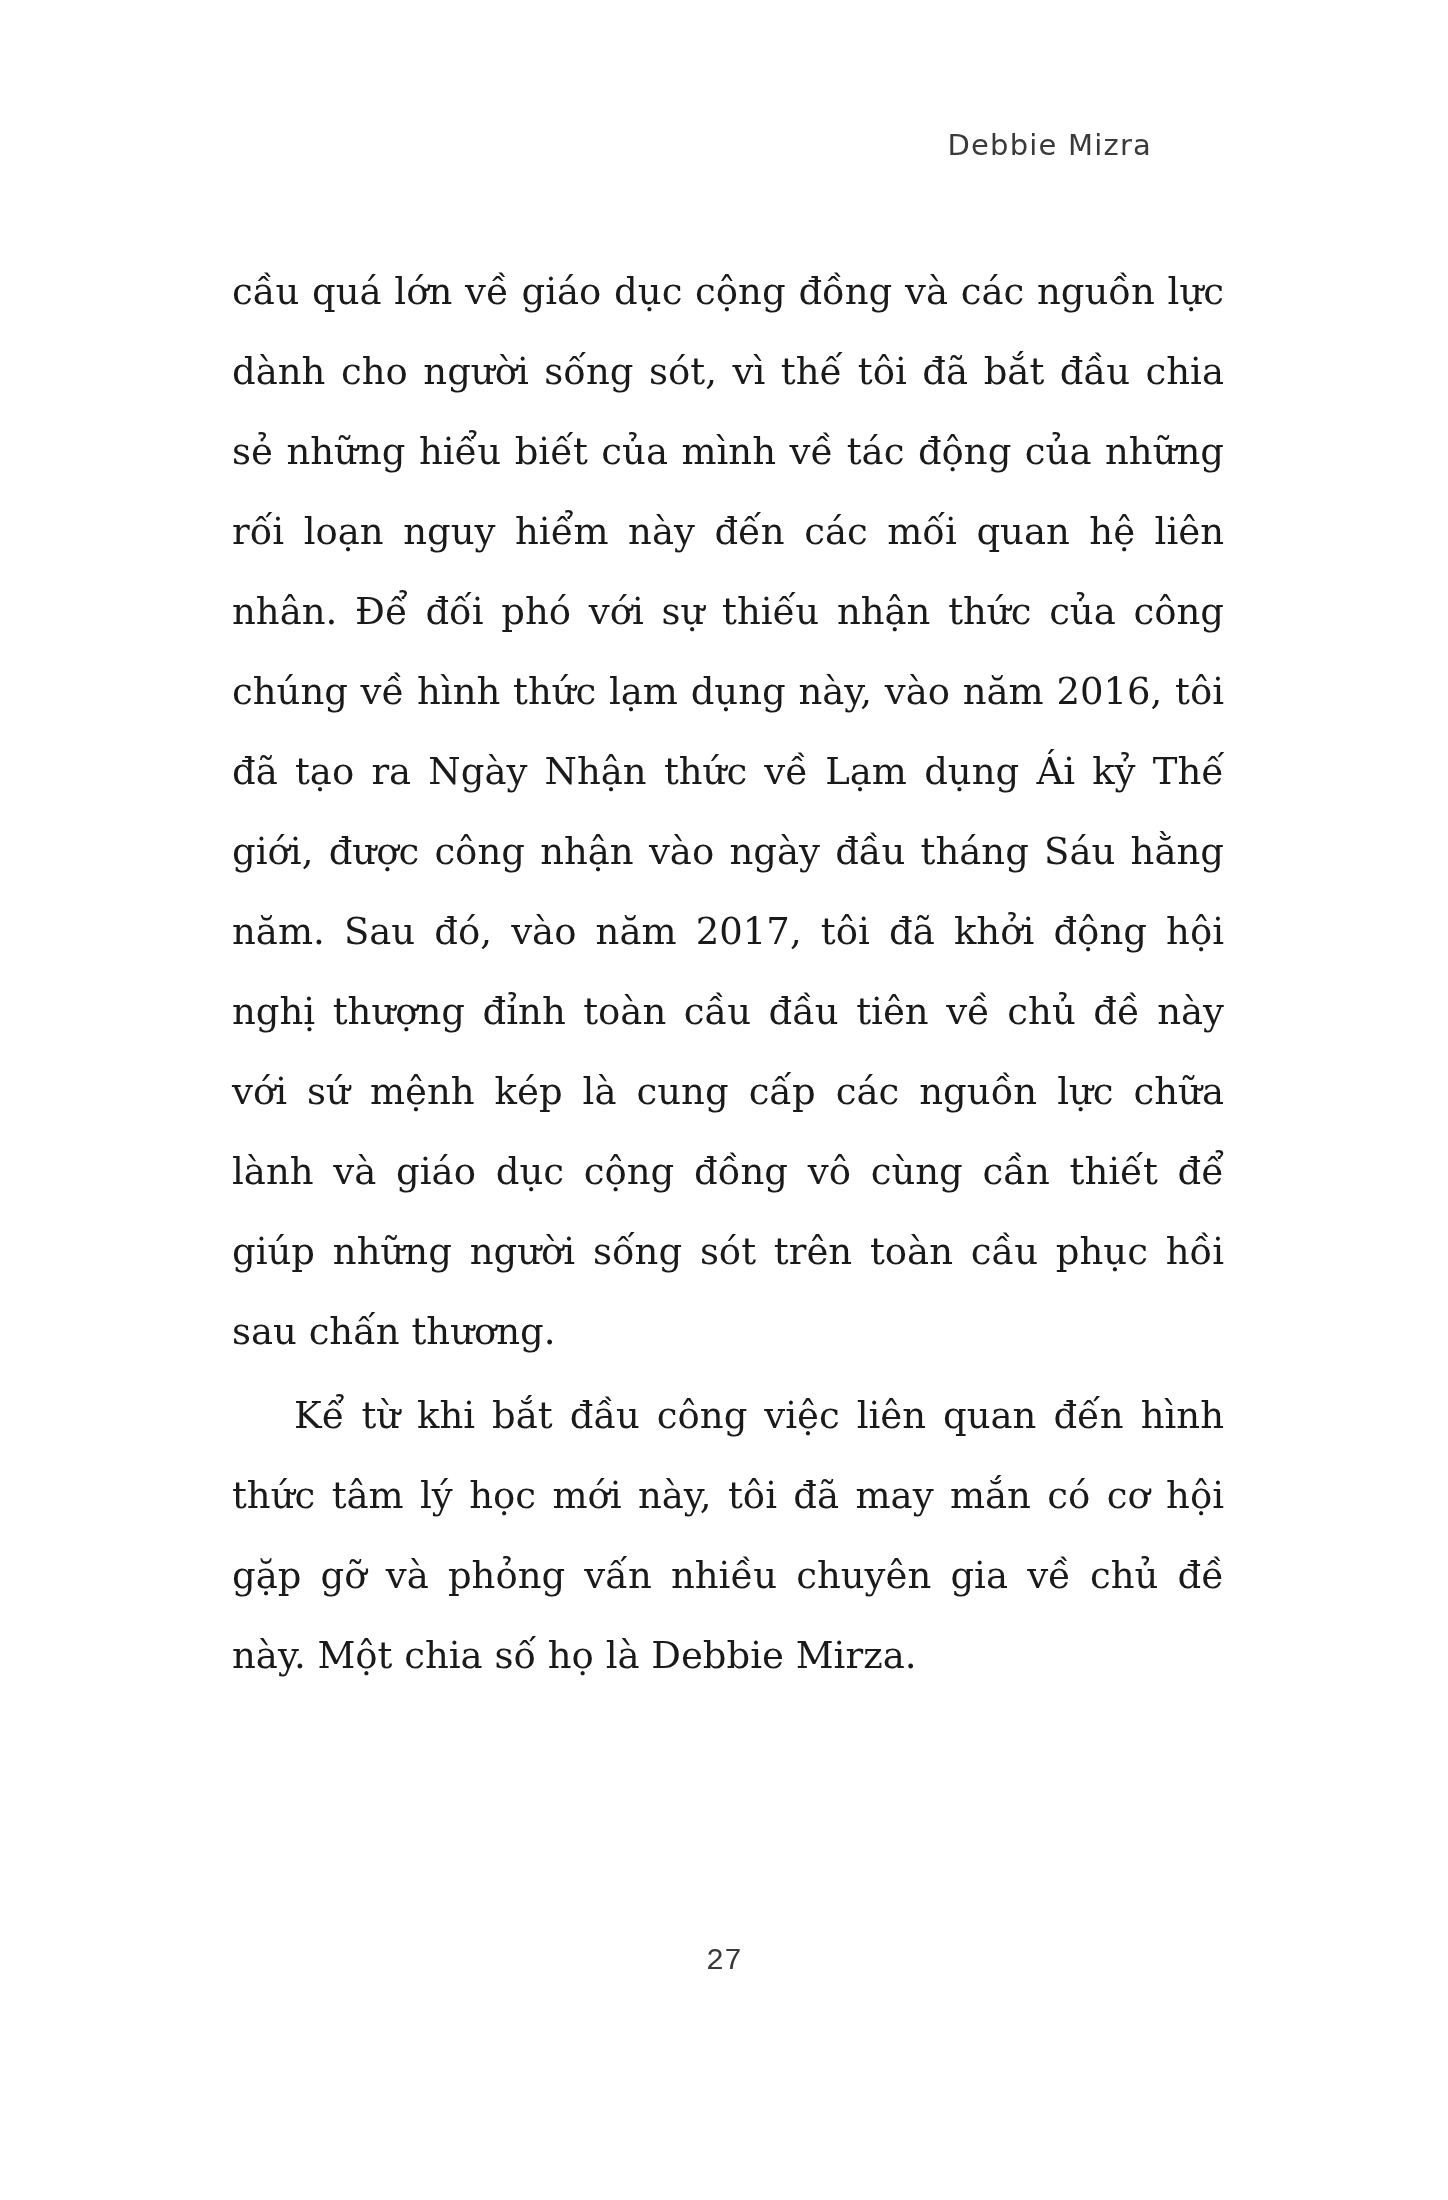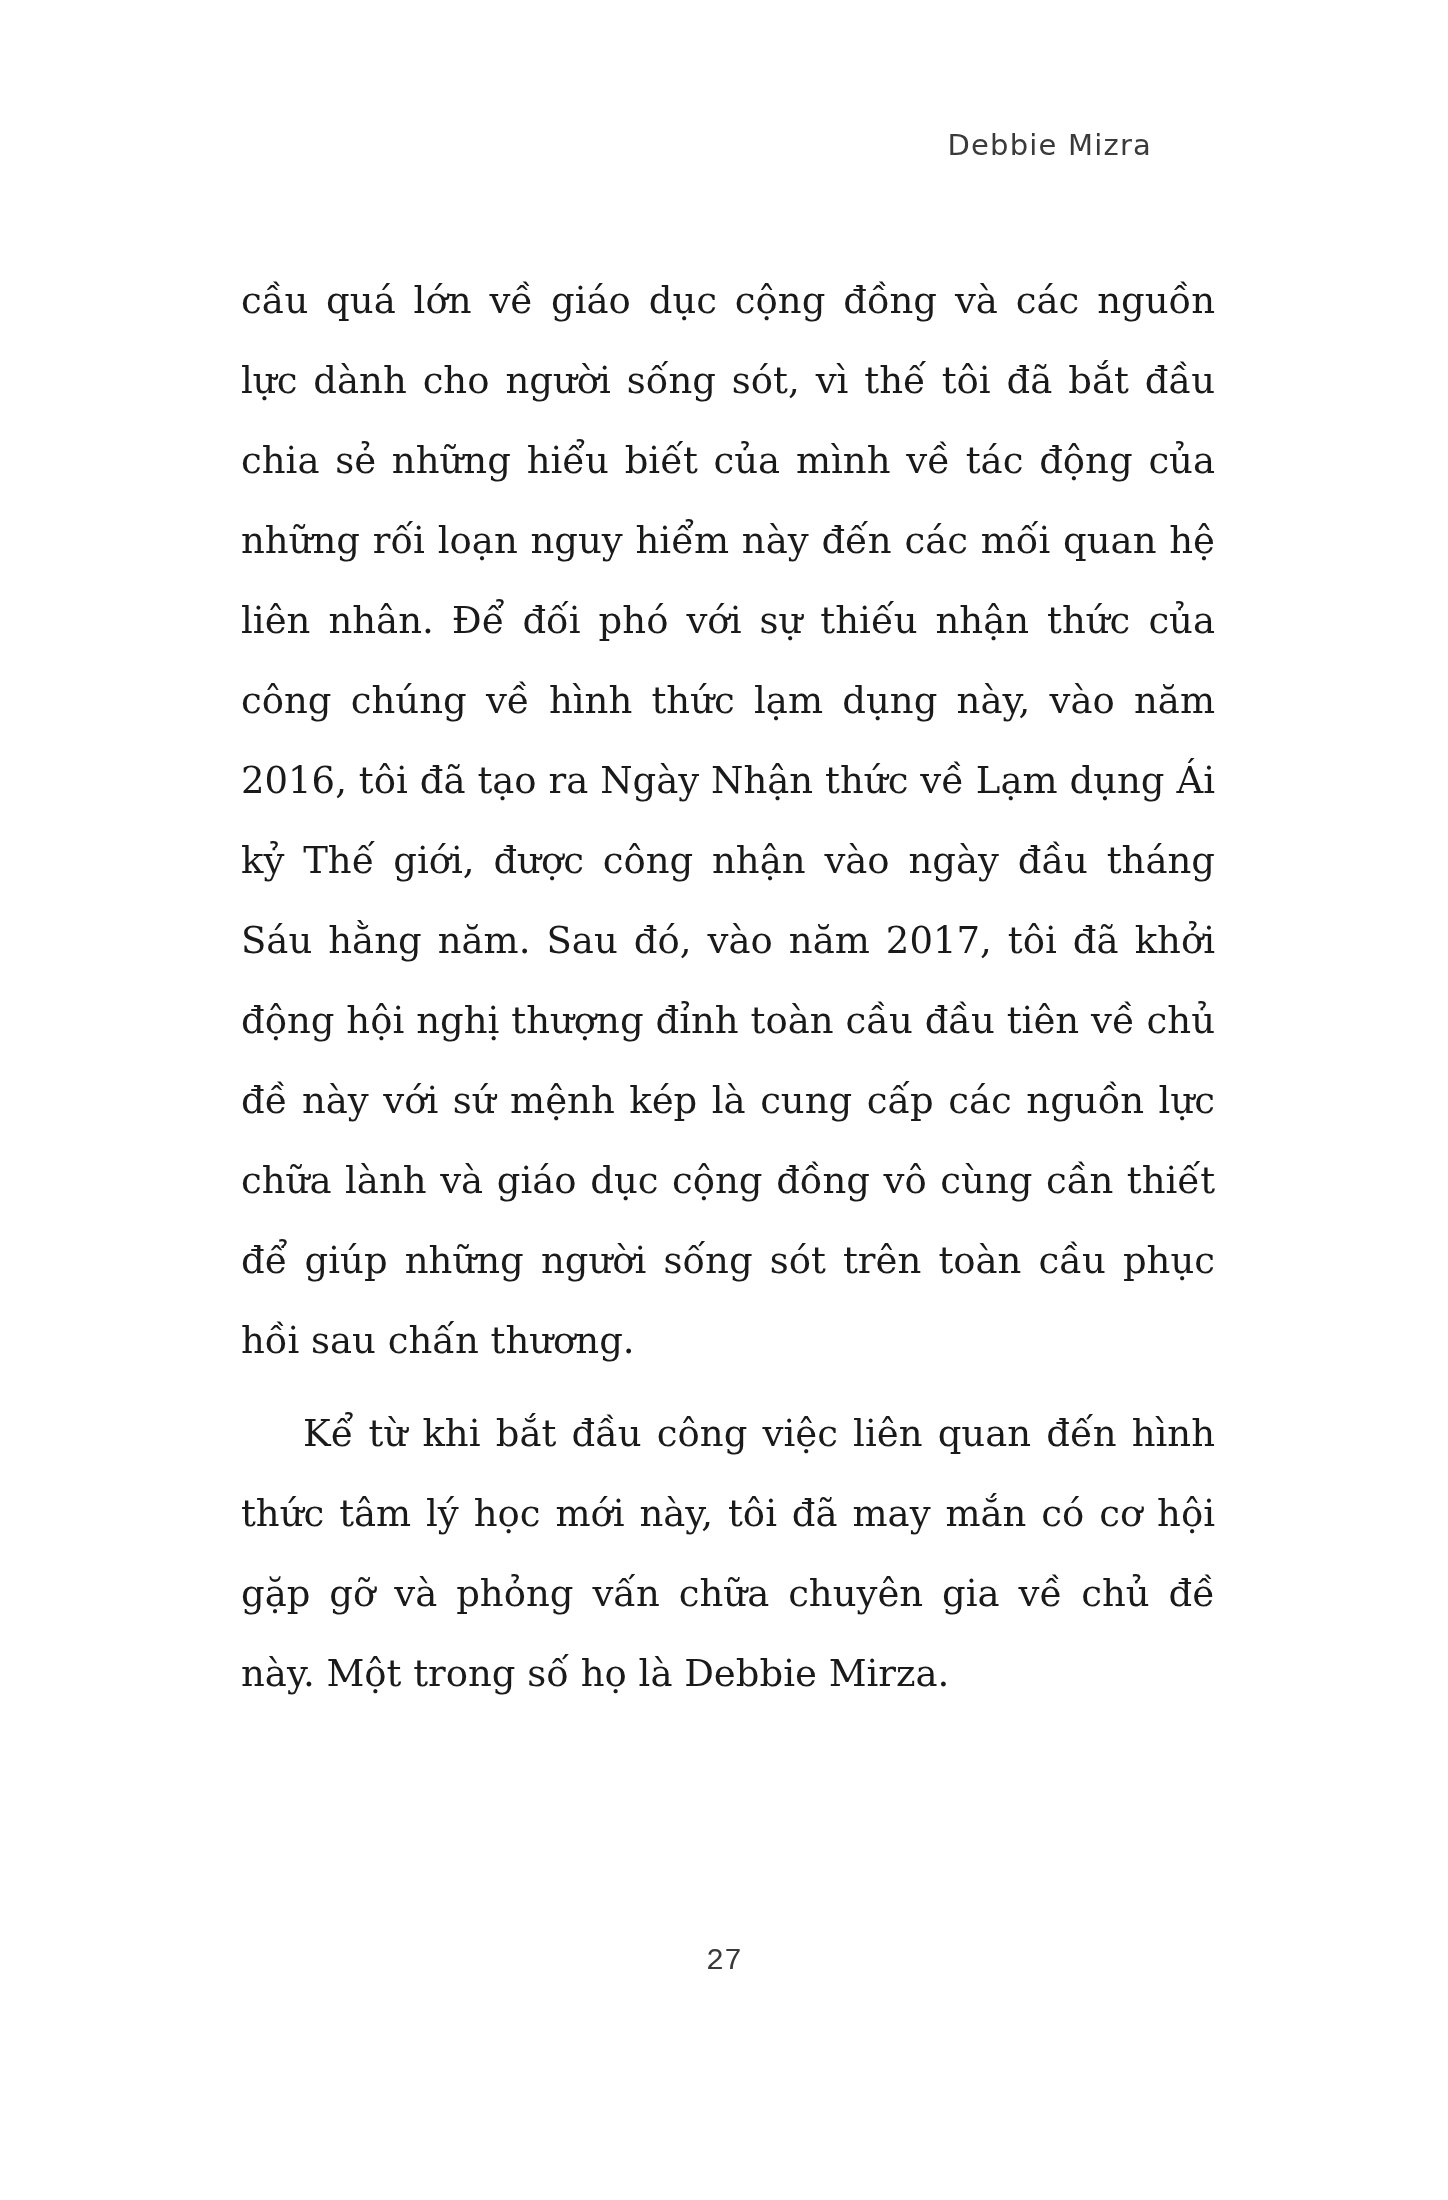"cầu quá lớn về giáo" .para { margin: 13px -> 4px }
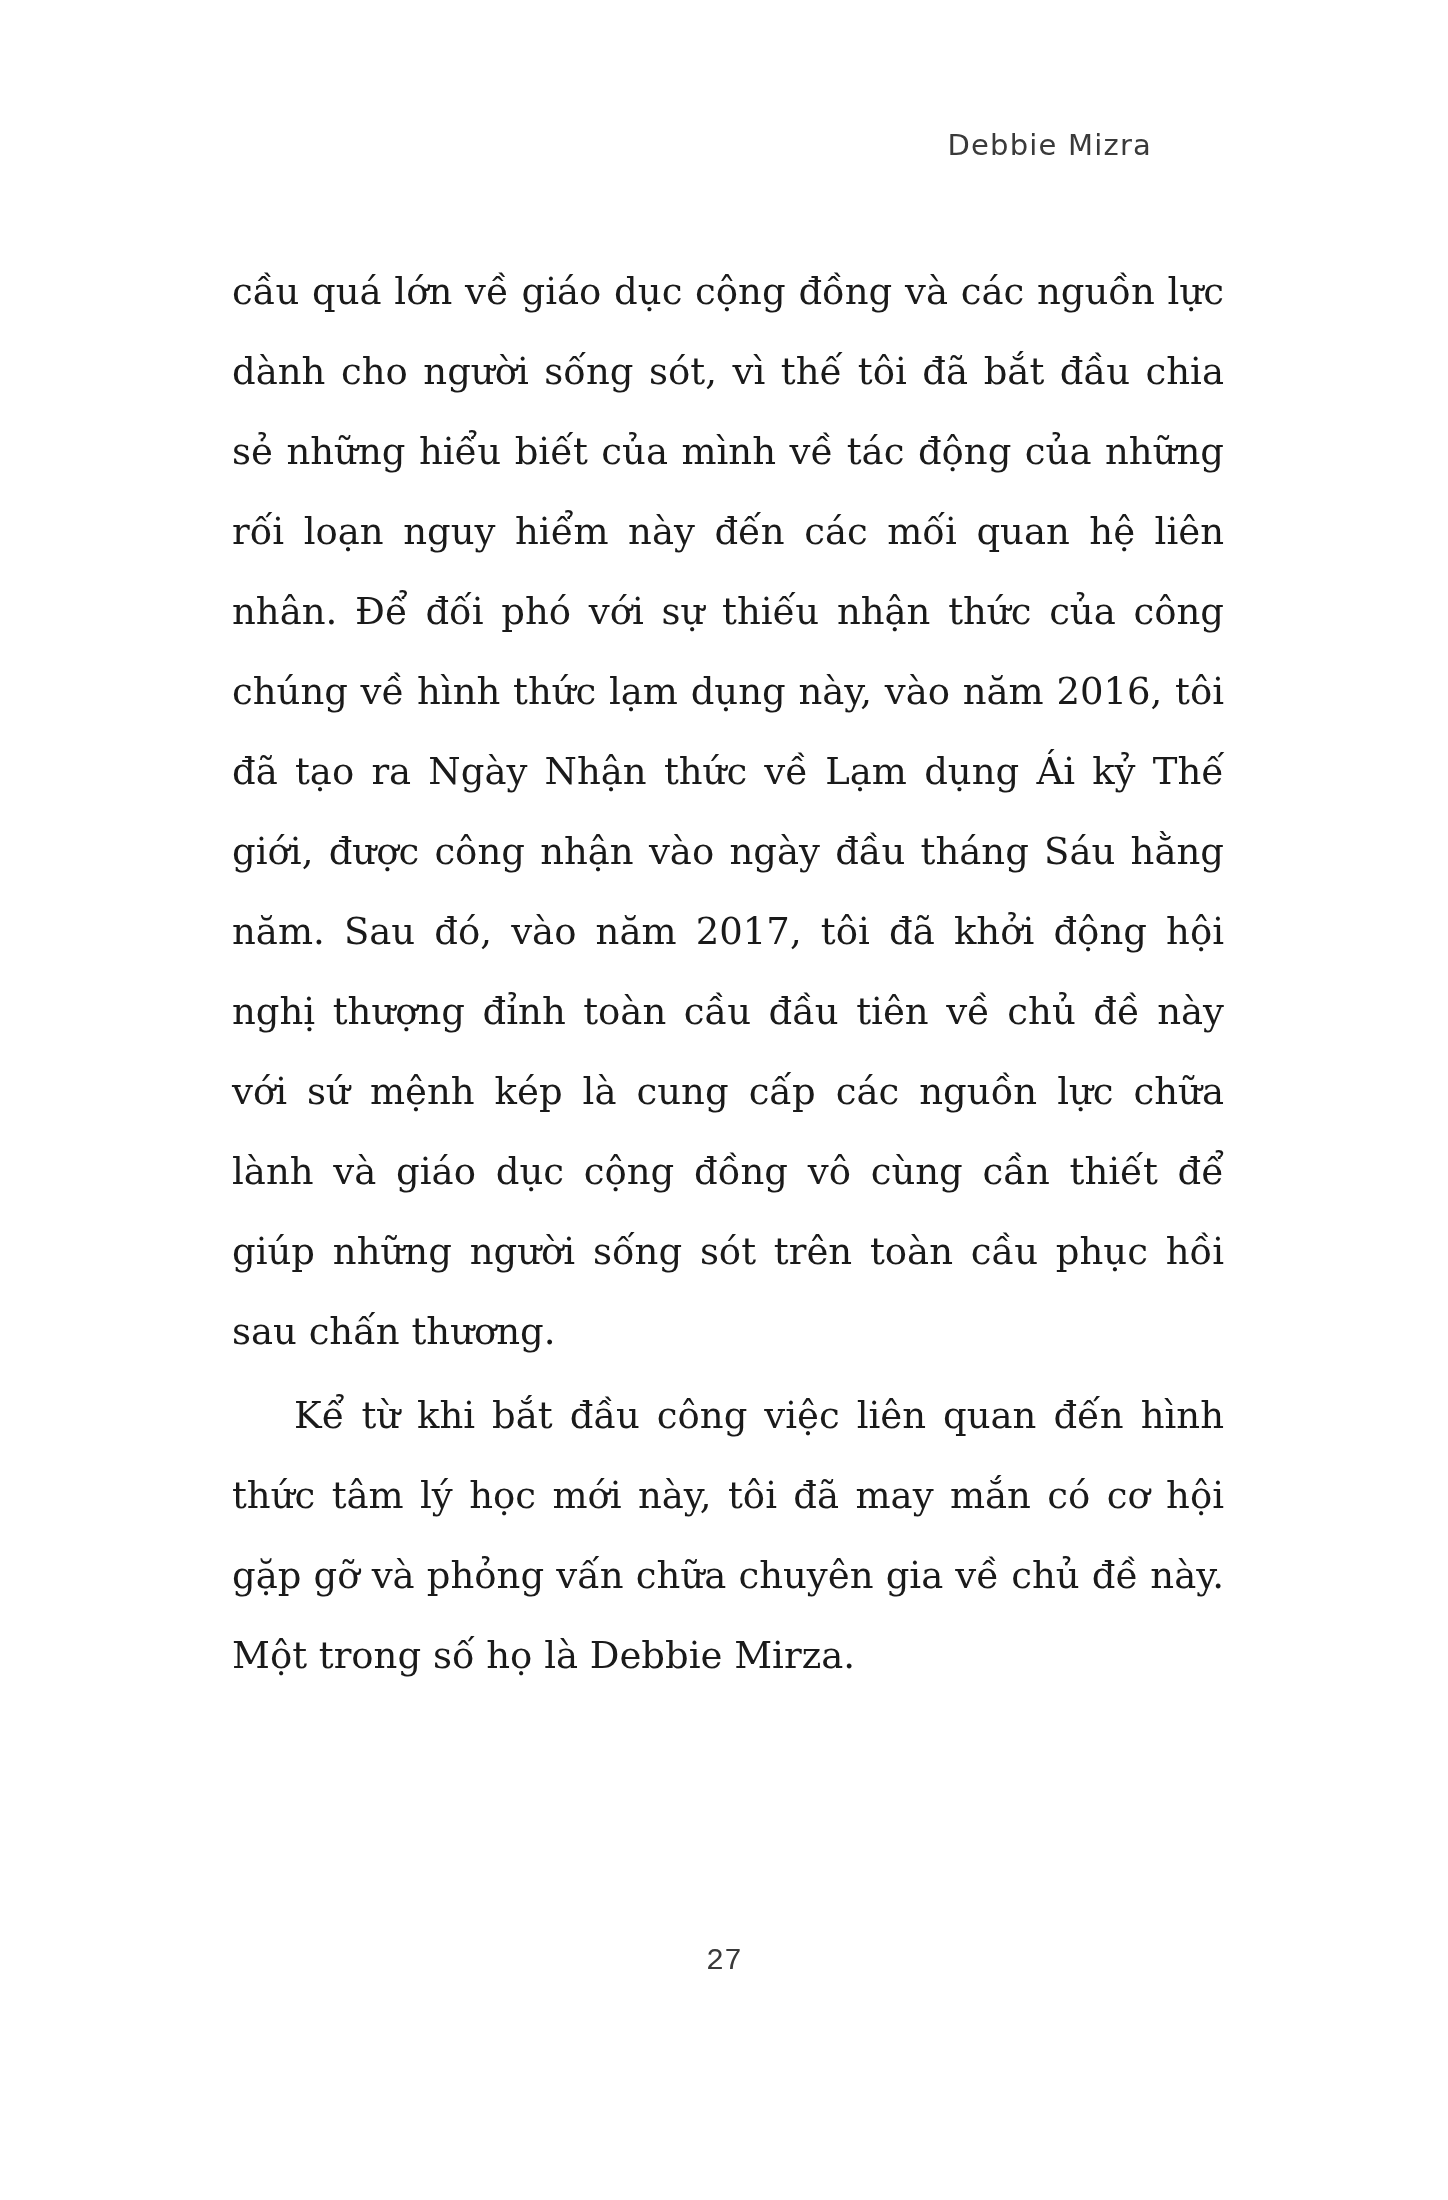"Kể từ khi bắt đầu" p.para { text: chữa chuyên gia về chủ đề này. Một trong -> nhiều chuyên gia về chủ đề này. Một chia }
